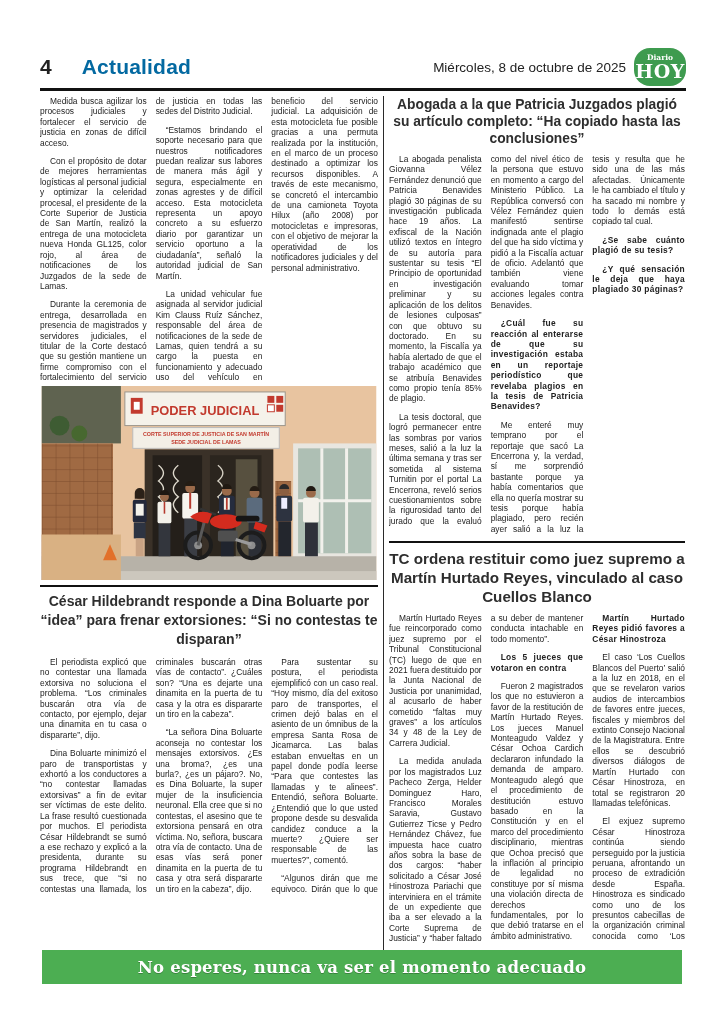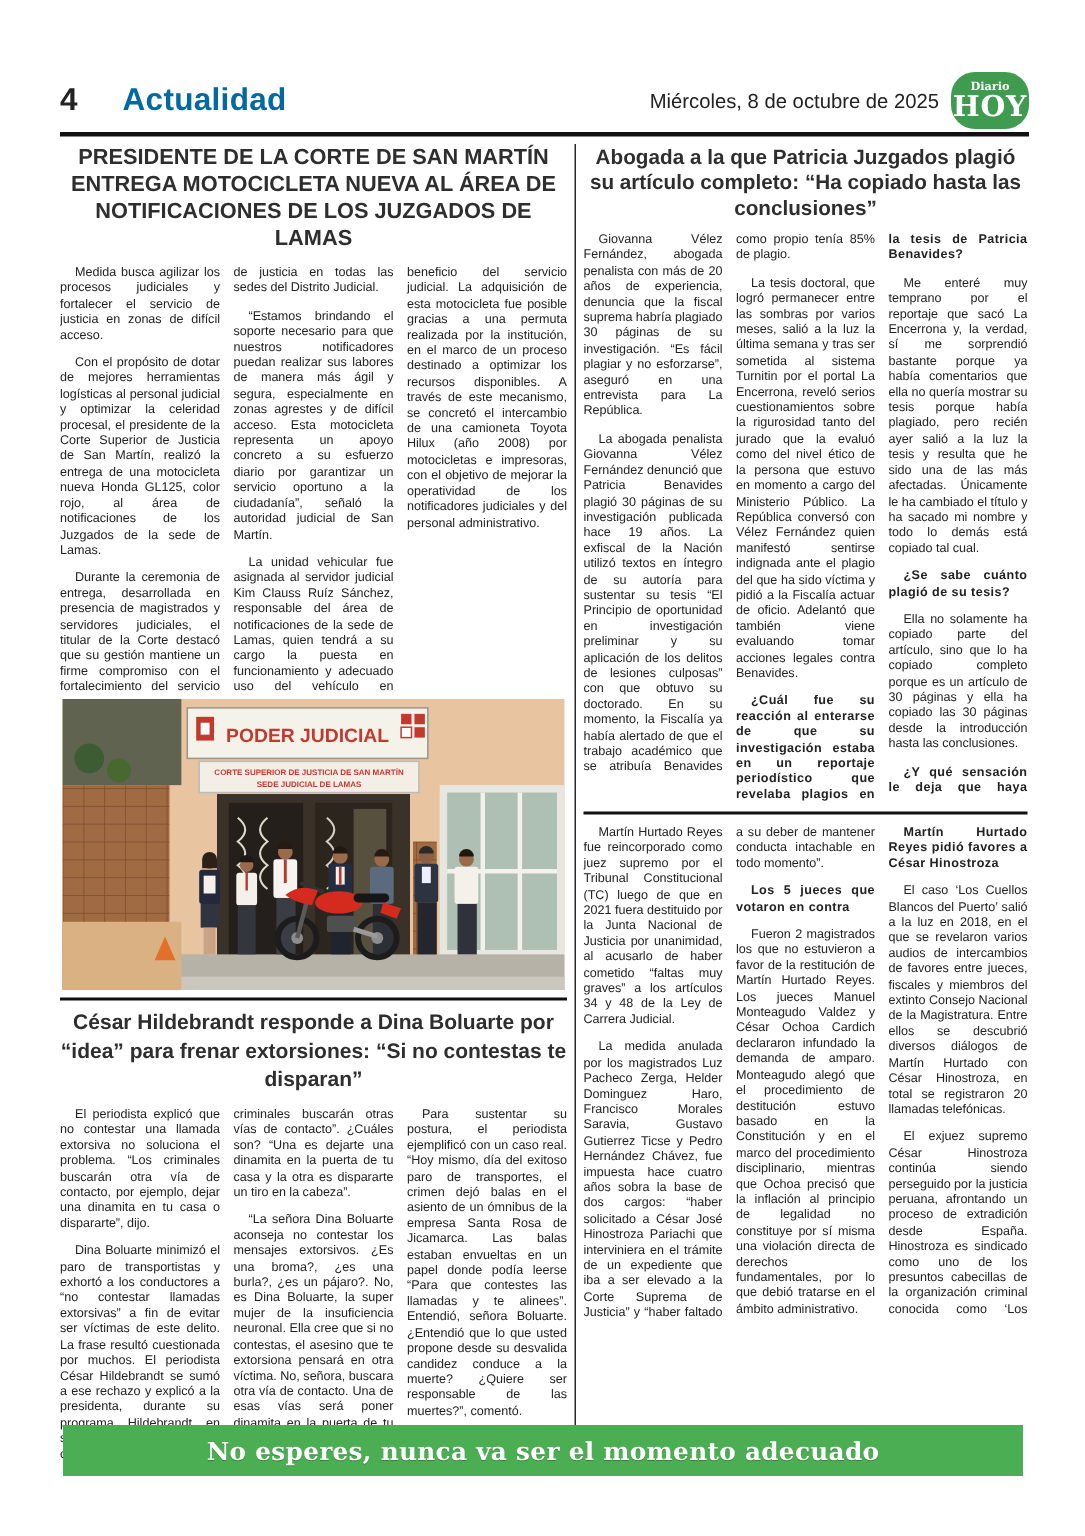"PRESIDENTE DE LA CORTE DE" h1.hl-motor { html: <h1>PRESIDENTE DE LA CORTE DE SAN MARTÍN ENTREGA MOTOCICLETA NUEVA AL ÁREA DE NOTIFICACIONES DE LOS JUZGADOS DE LAMAS</h1> -> none }
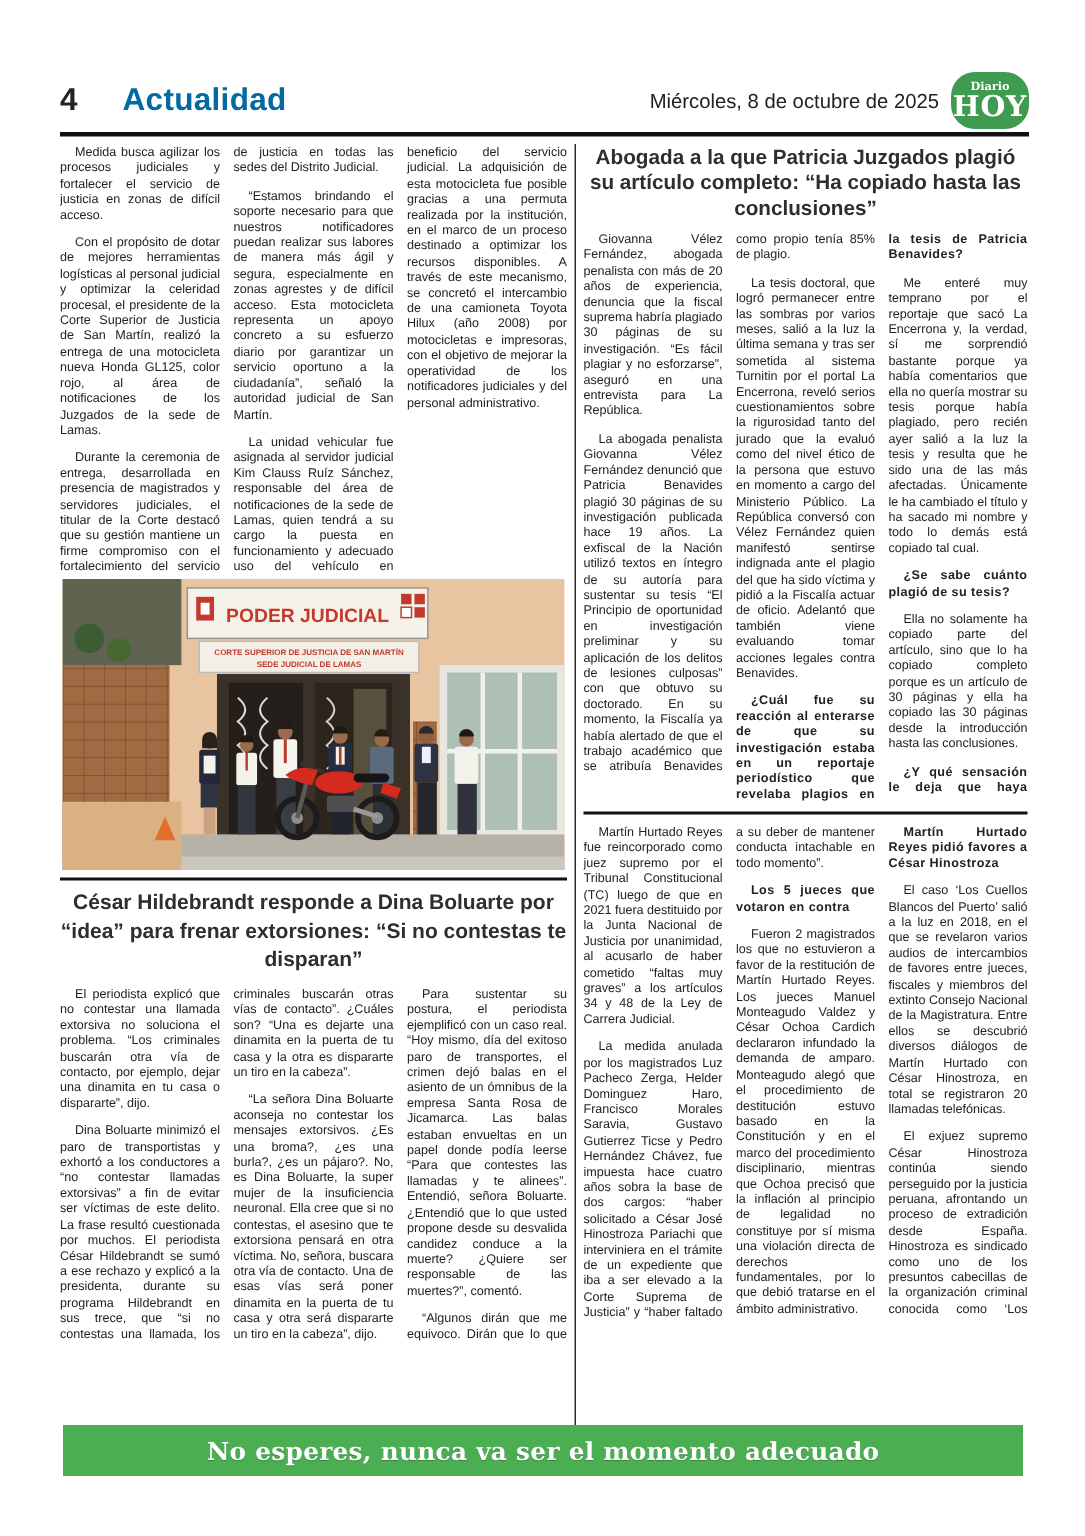"Giovanna Vélez Fernández, abogada" p { html: <p>Giovanna Vélez Fernández, abogada penalista con más de 20 años de experiencia, denuncia que la fiscal suprema habría plagiado 30 páginas de su investigación. “Es fácil plagiar y no esforzarse”, aseguró en una entrevista para La República.</p> -> none }
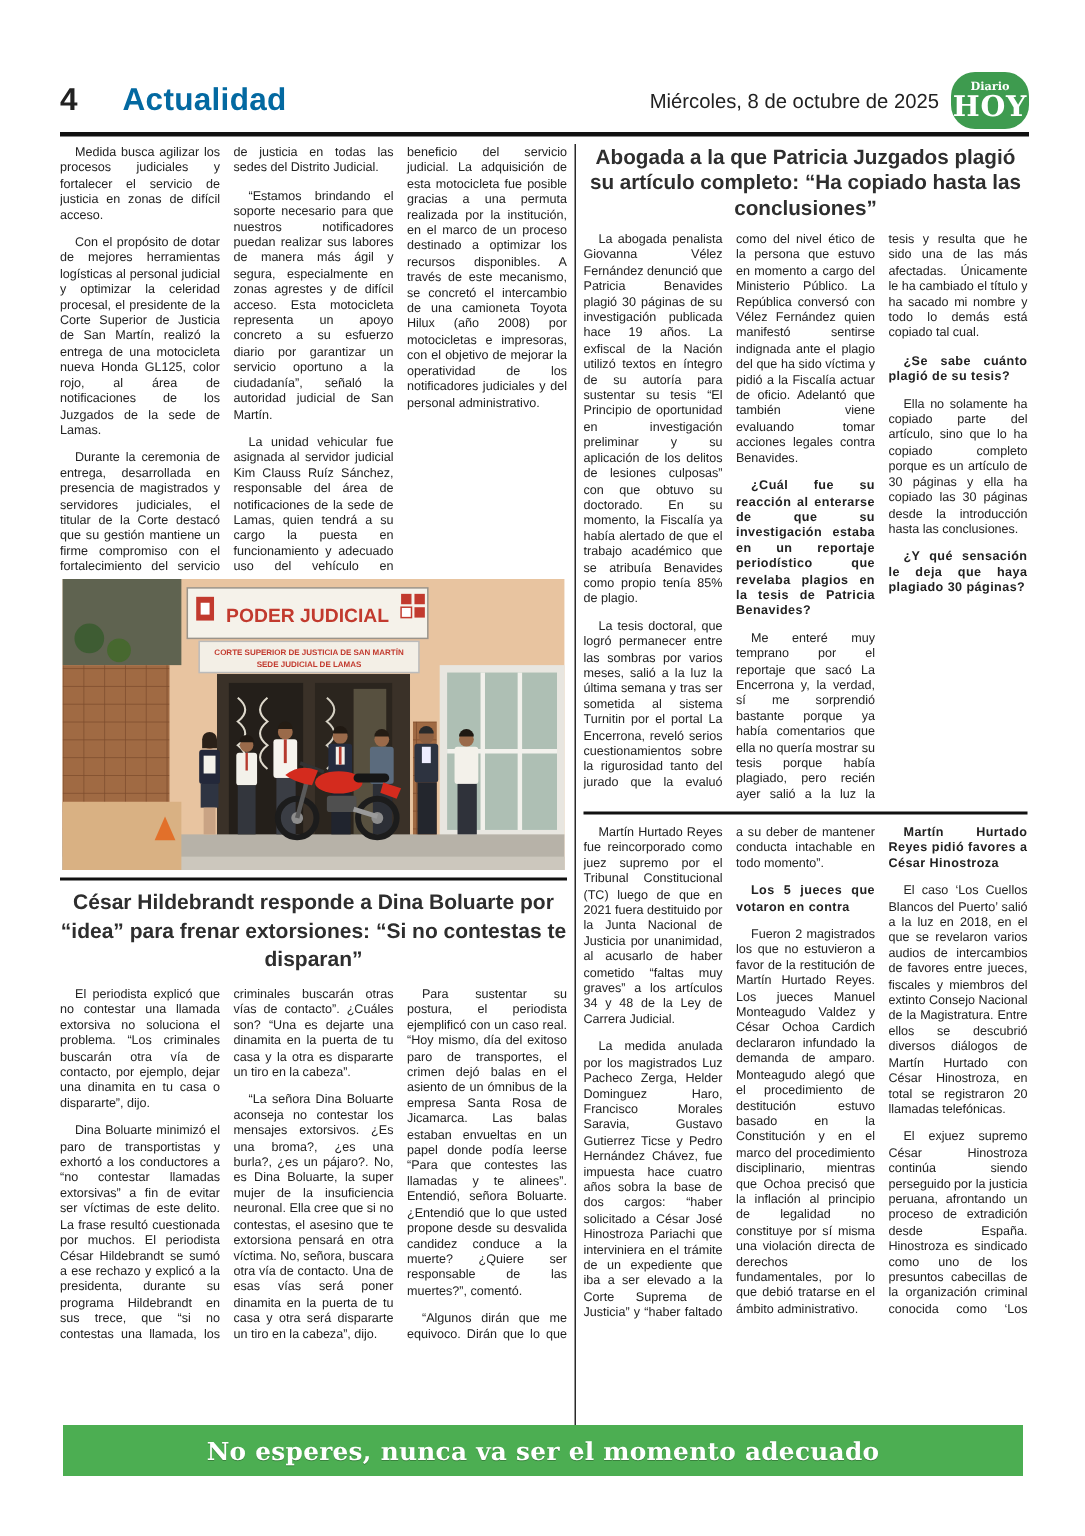"Ella no solamente ha copiado" p { html: <p>Ella no solamente ha copiado parte del artículo, sino que lo ha copiado completo porque es un artículo de 30 páginas y ella ha copiado las 30 páginas desde la introducción hasta las conclusiones.</p> -> none }
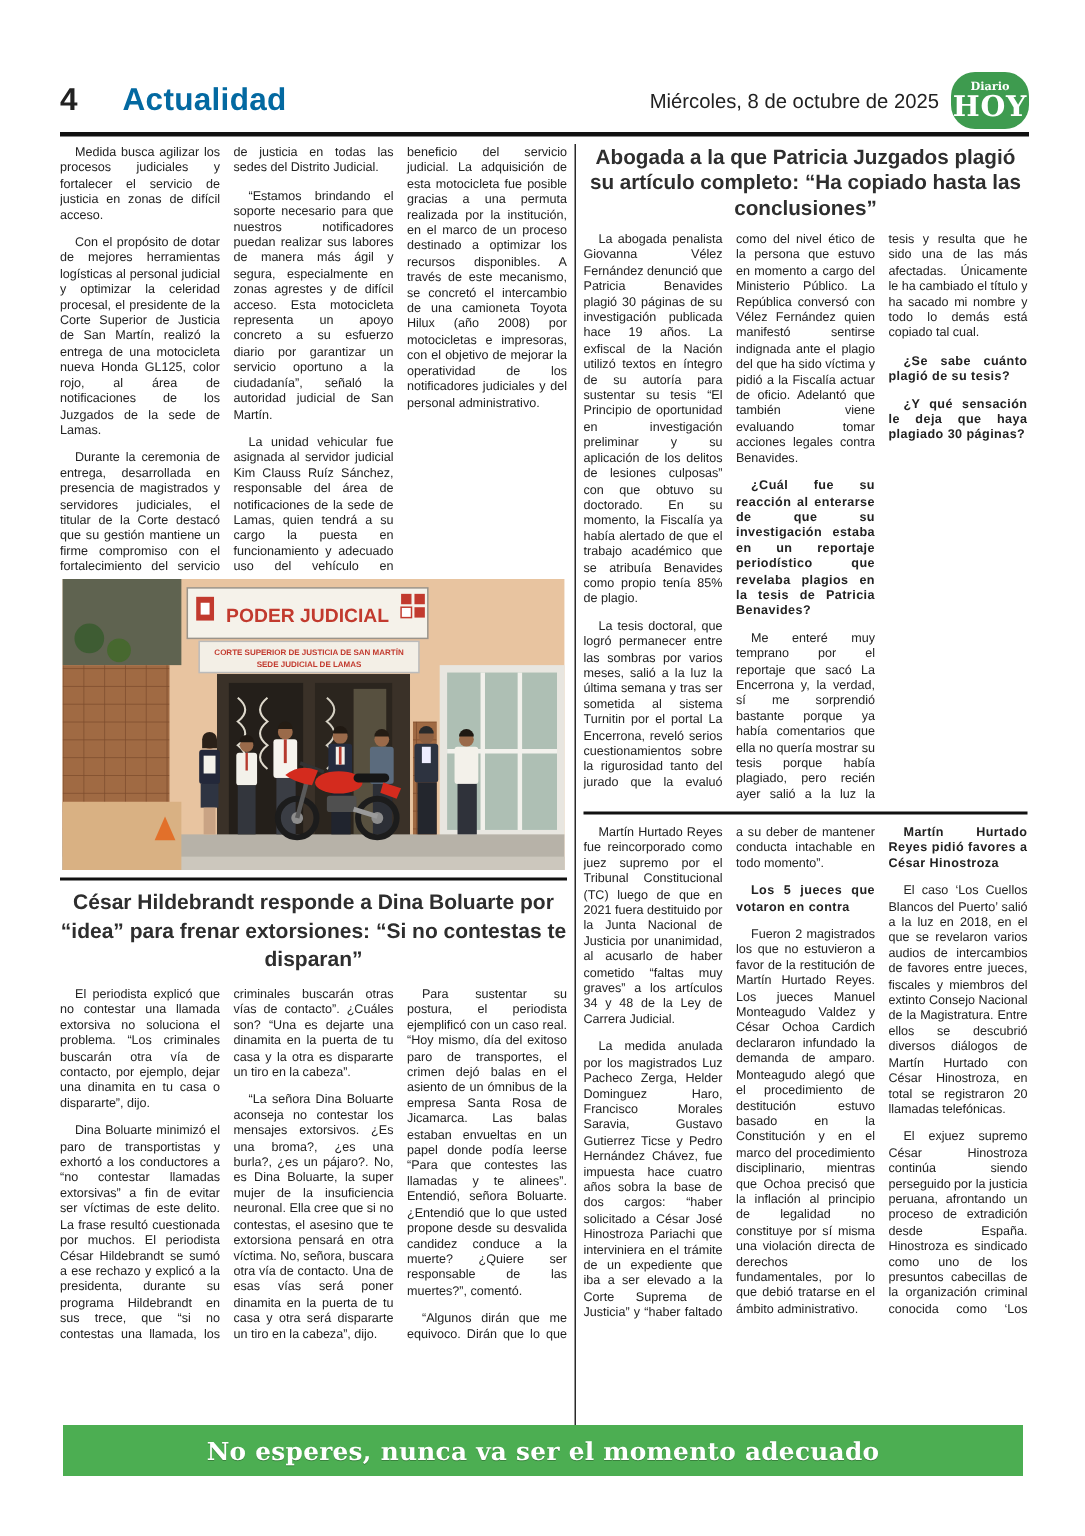"TC ordena restituir como juez" h1.hl-tc { html: none -> <h1>TC ordena restituir como juez supremo a Martín Hurtado Reyes, vinculado al caso Cuellos Blanco</h1> }
